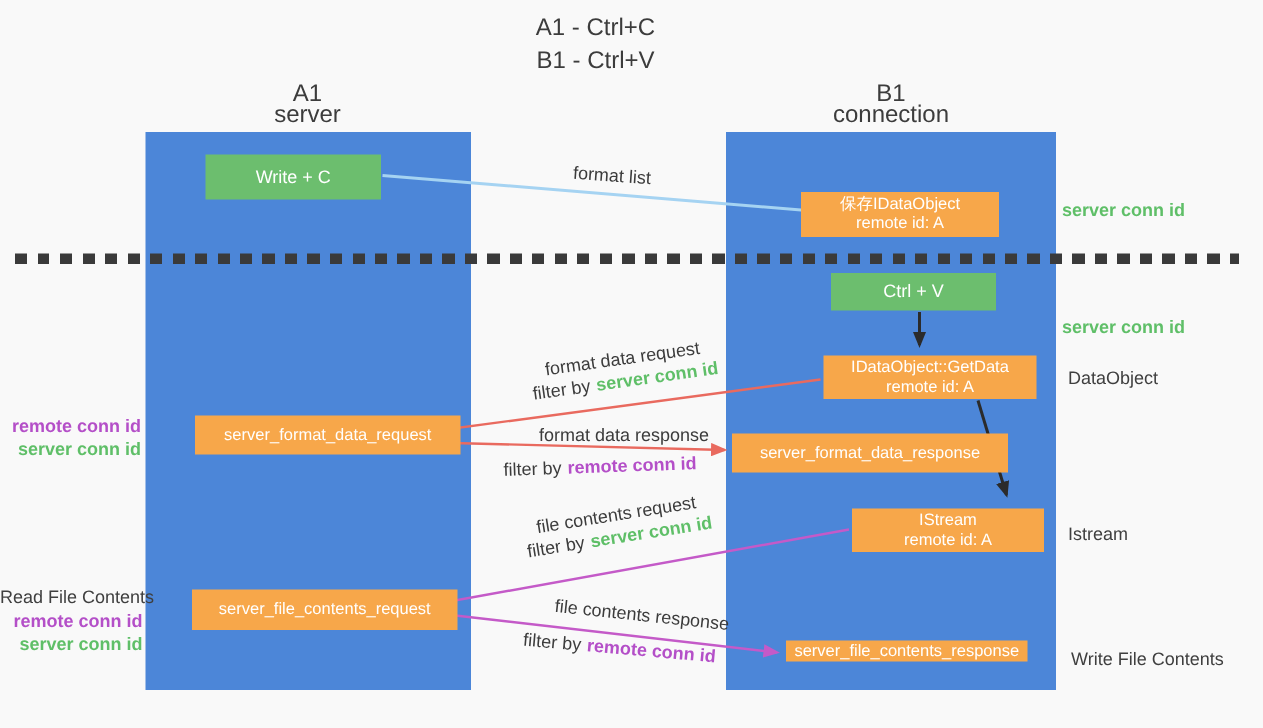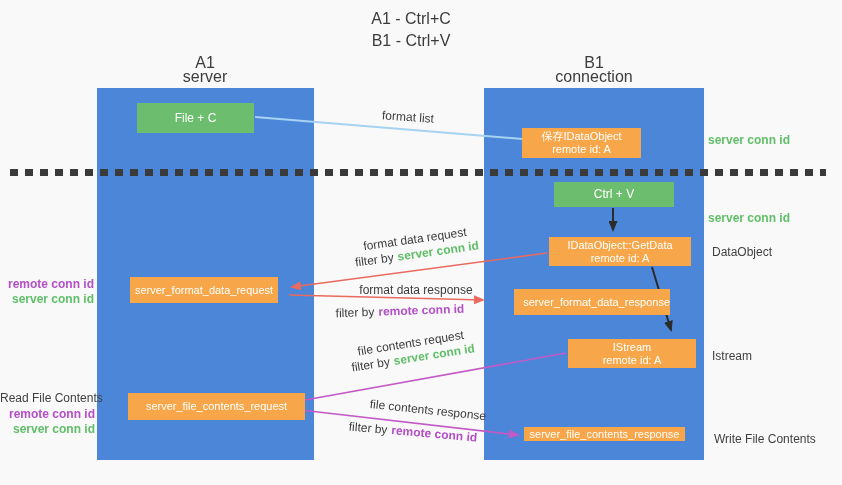"A1 - Ctrl+C" #title { left: 411px -> 397px }
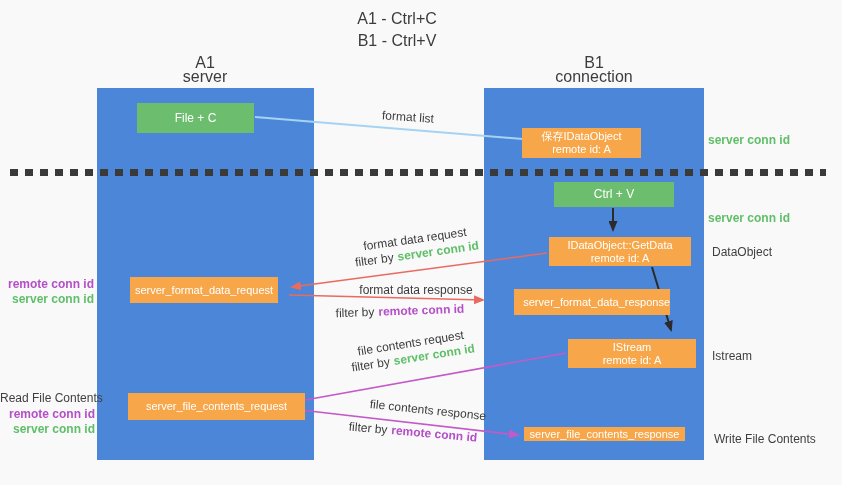"File + C" div { text: File -> Write }
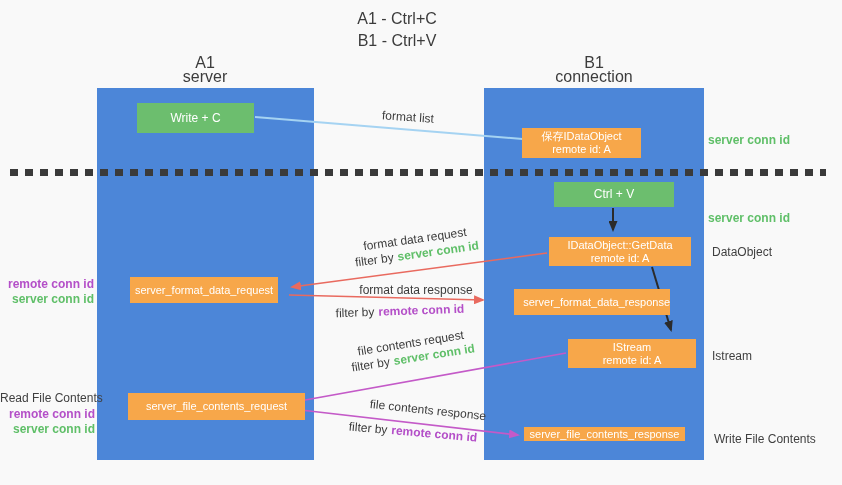"保存IDataObject" div.abs { left: 522px -> 534px; width: 119px -> 132px }
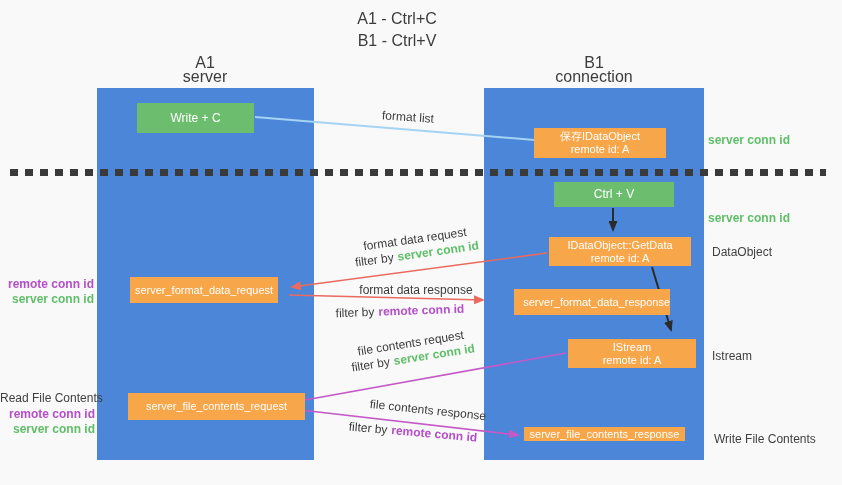"Ctrl + V" div.abs { width: 120px -> 110px }
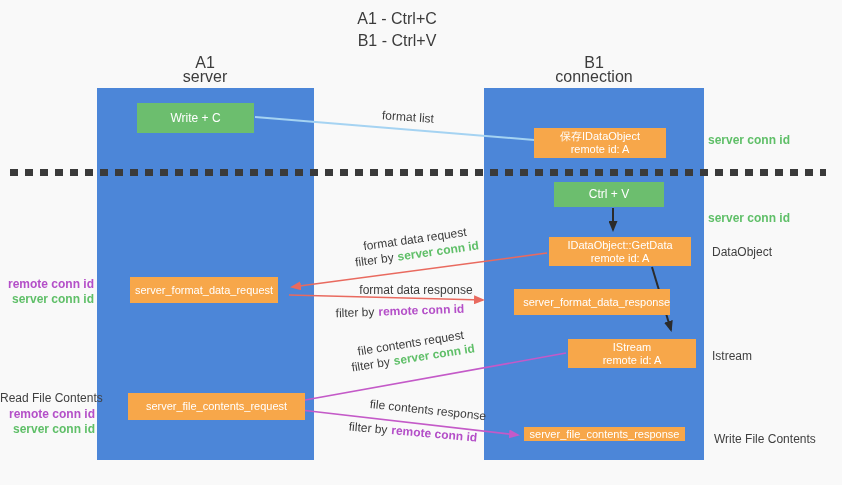"server_format_data_request" div.abs { width: 148px -> 177px }
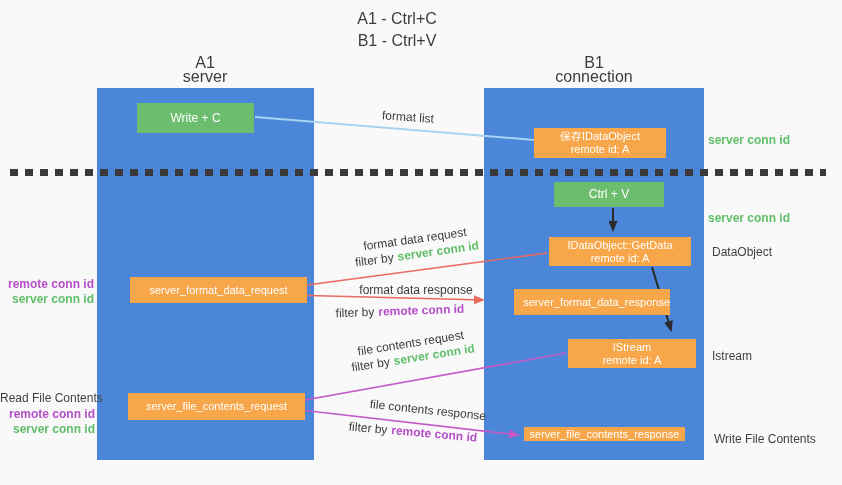"server_format_data_response" div.abs { align-items: flex-end -> none; left: 514px -> 488px; width: 156px -> 184px }
